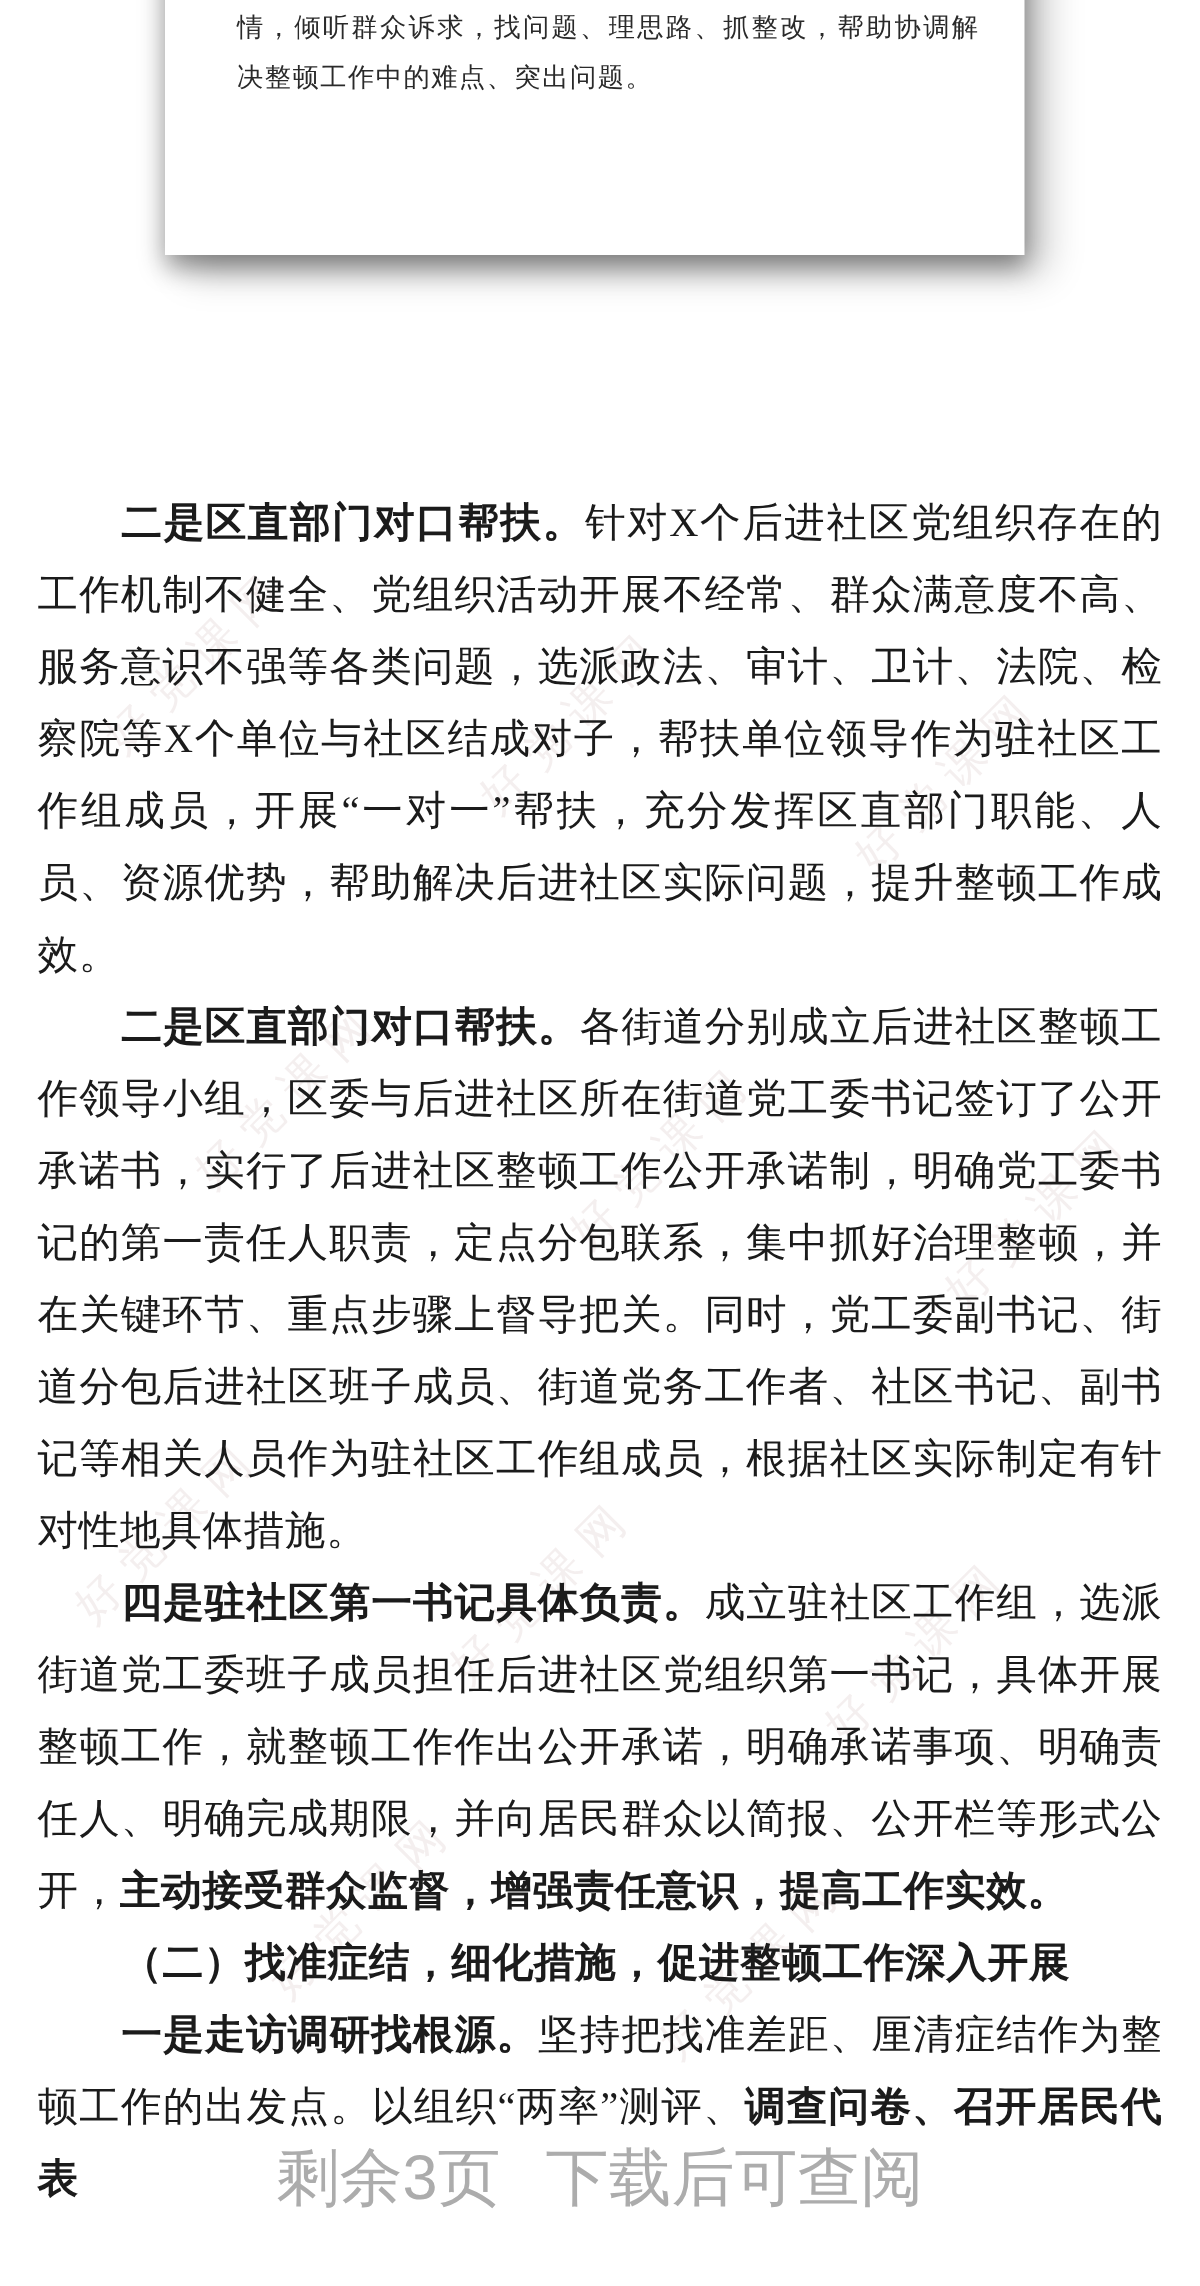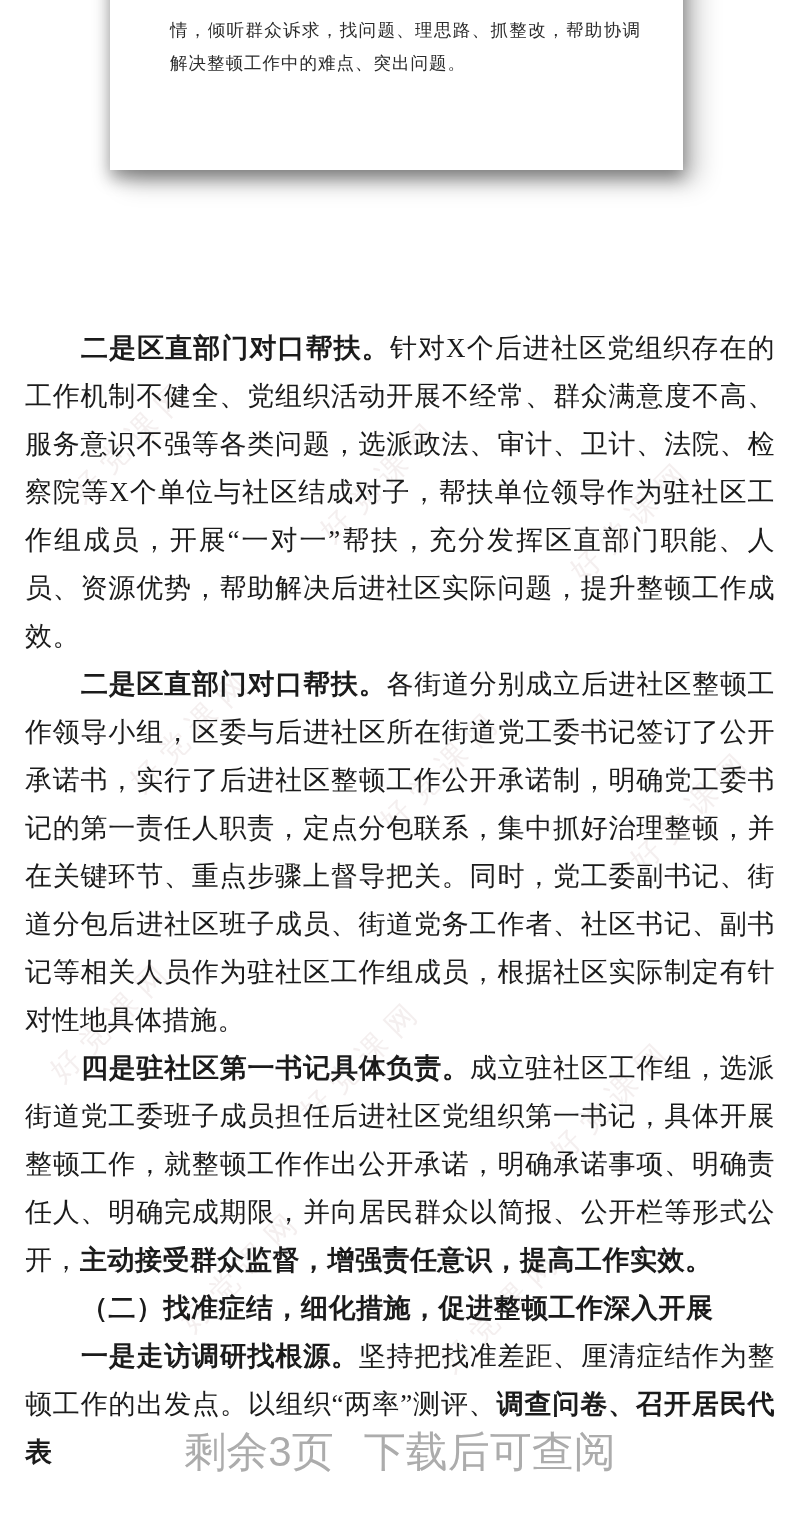"情，倾听群众诉求，找问题、理思路、抓整改，帮助协调解决整顿工作中的难点、突出问题" .card-text { margin: 12px -> 0 }
